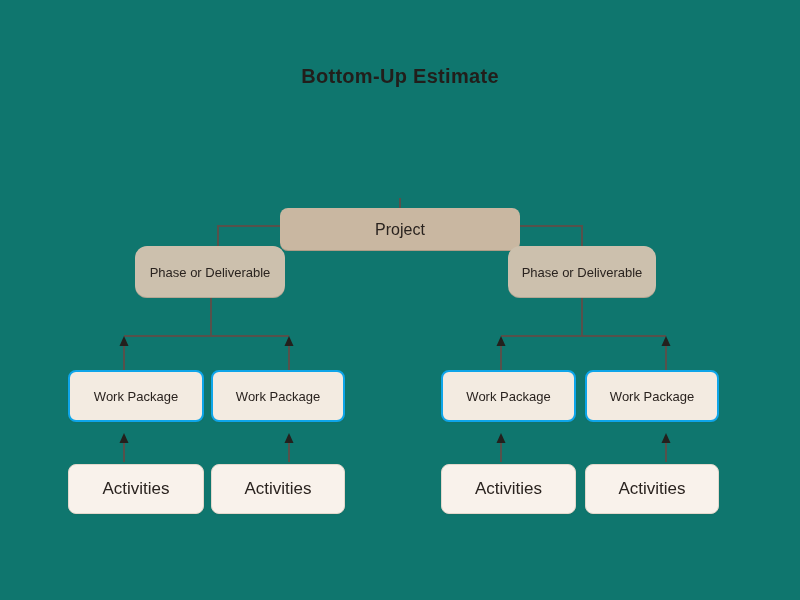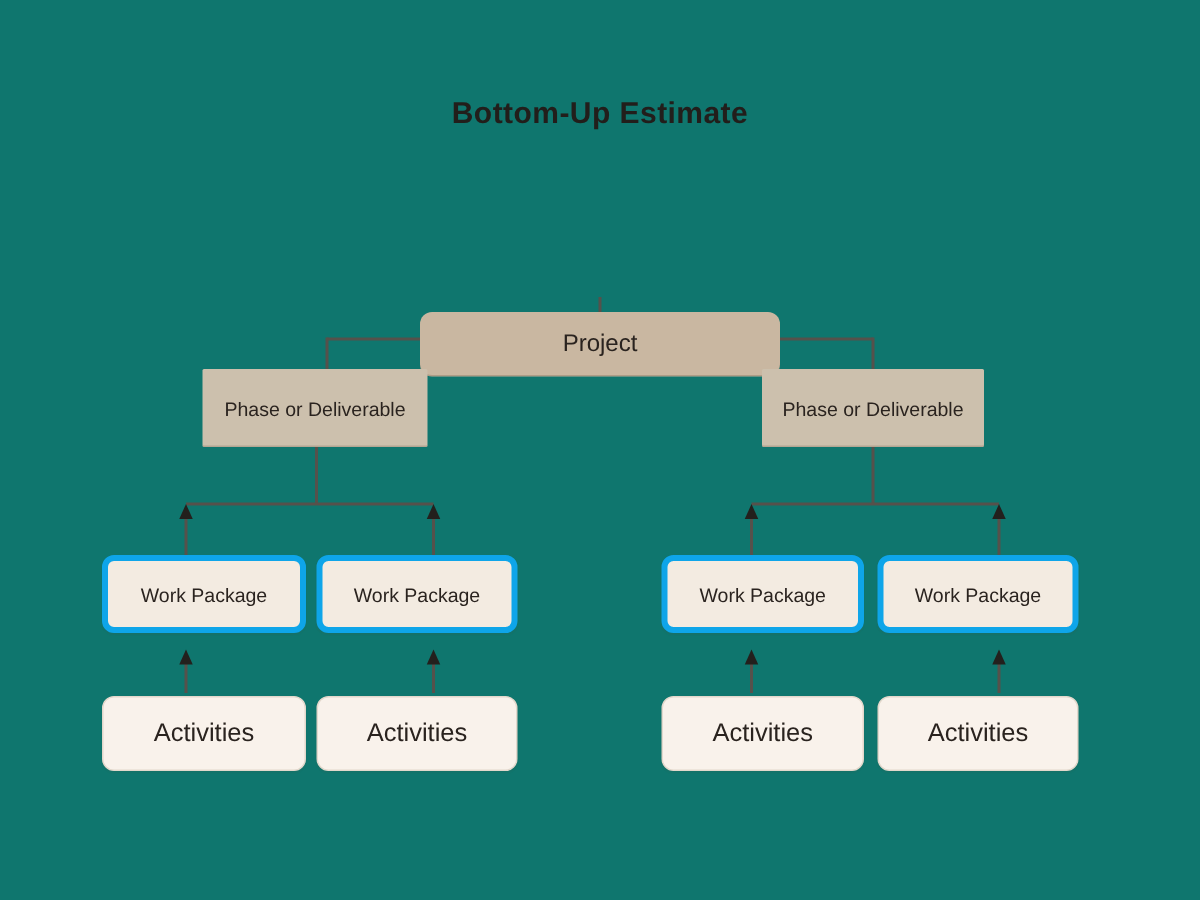"Phase or Deliverable" .node--phase { border-radius: 1px -> 12px }
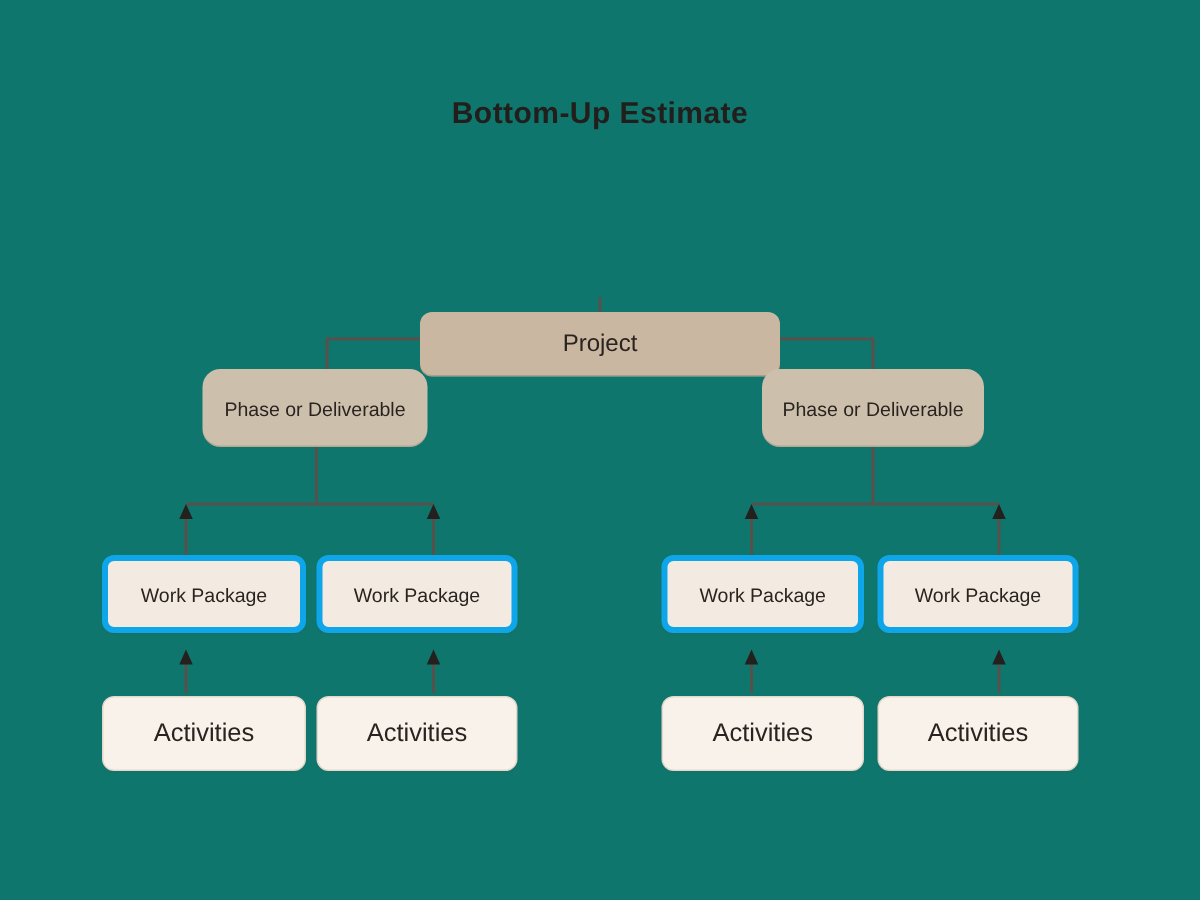"Work Package" .node--wp { border: 4px solid #0ea5e9 -> 2px solid #0ea5e9 }
